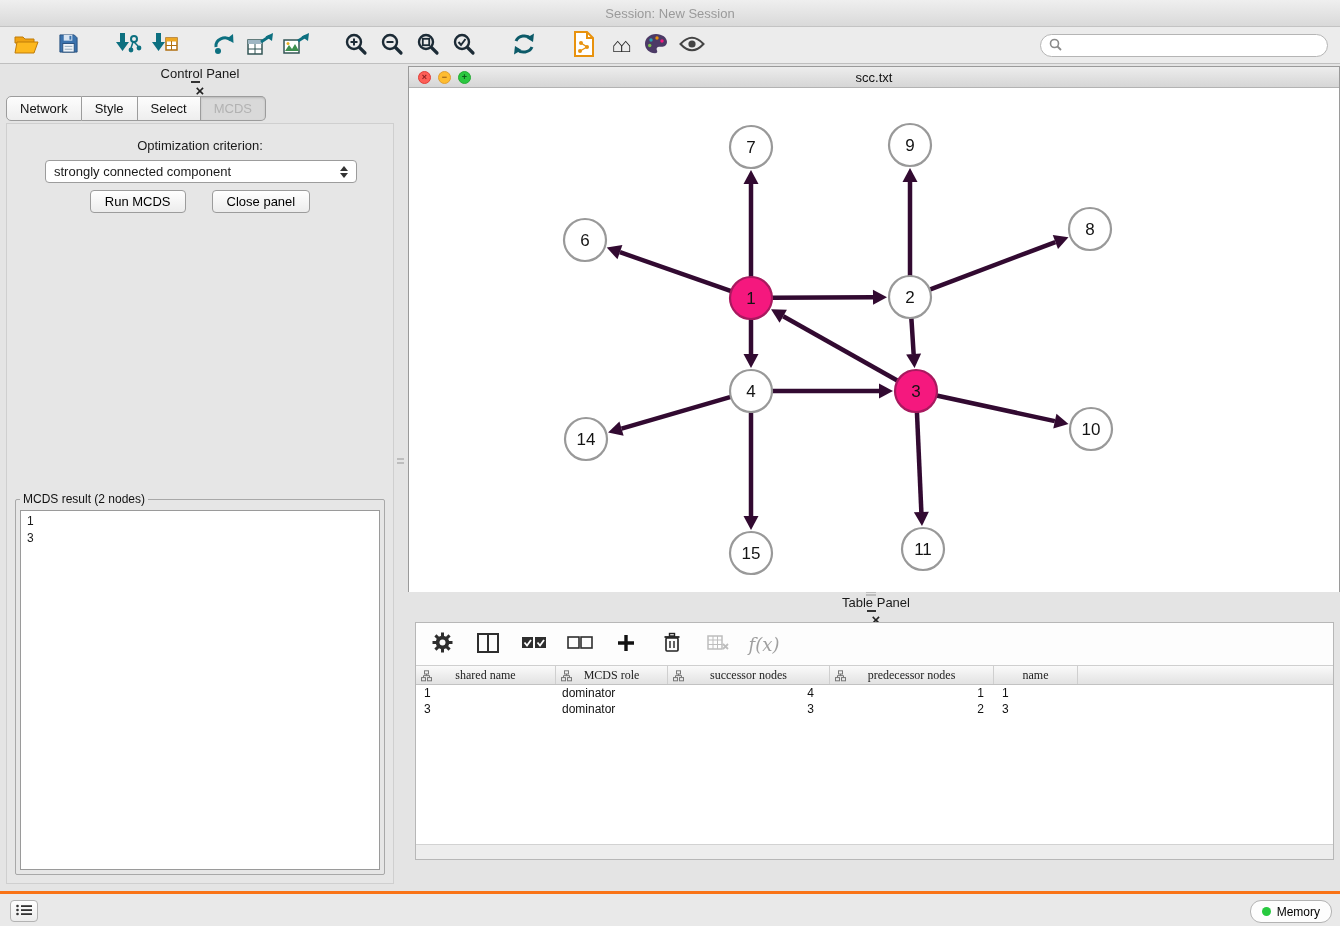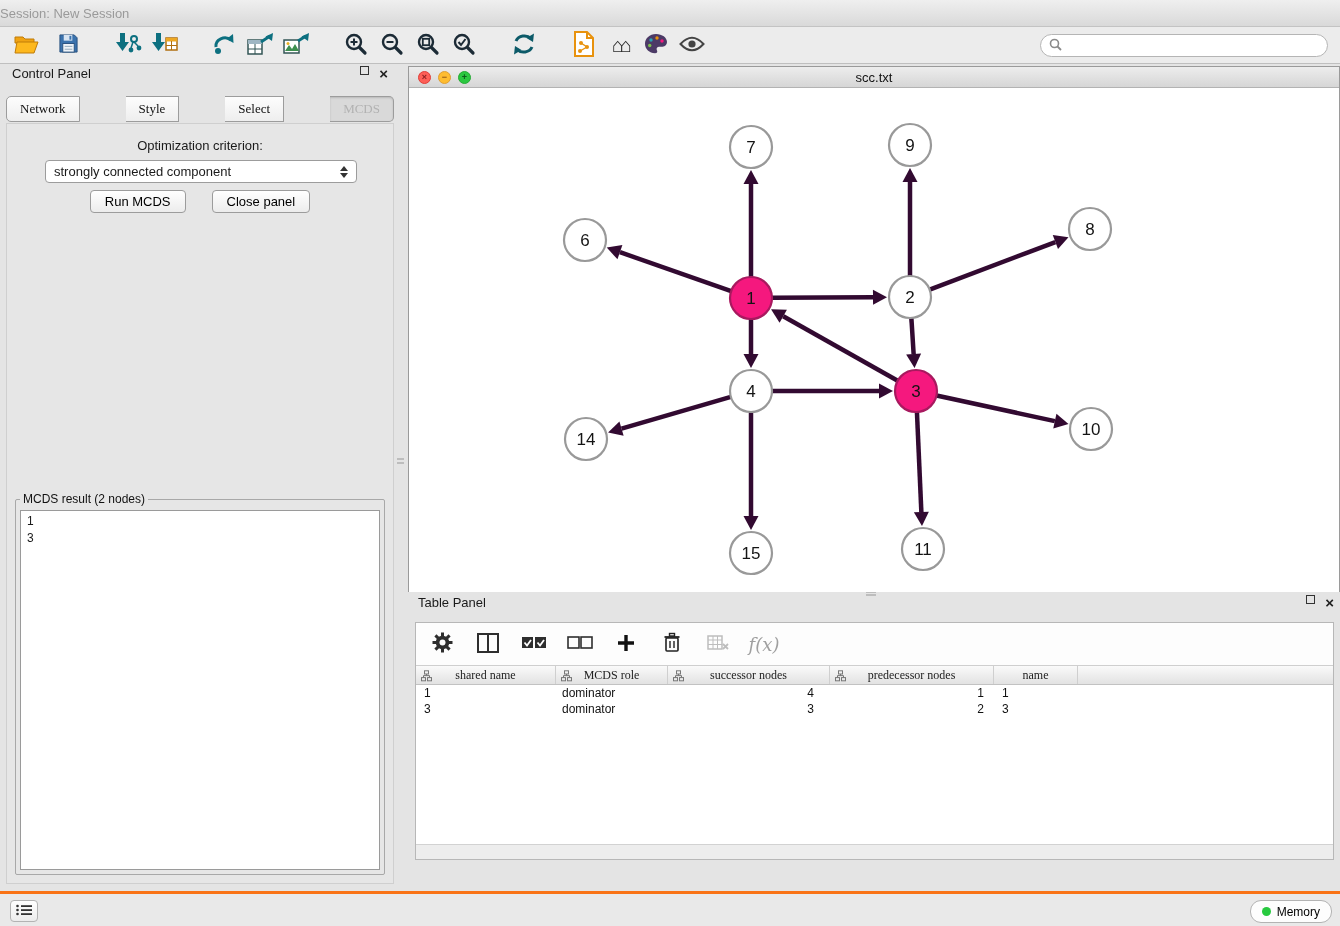"Session: New Session" .titlebar { justify-content: none -> center }
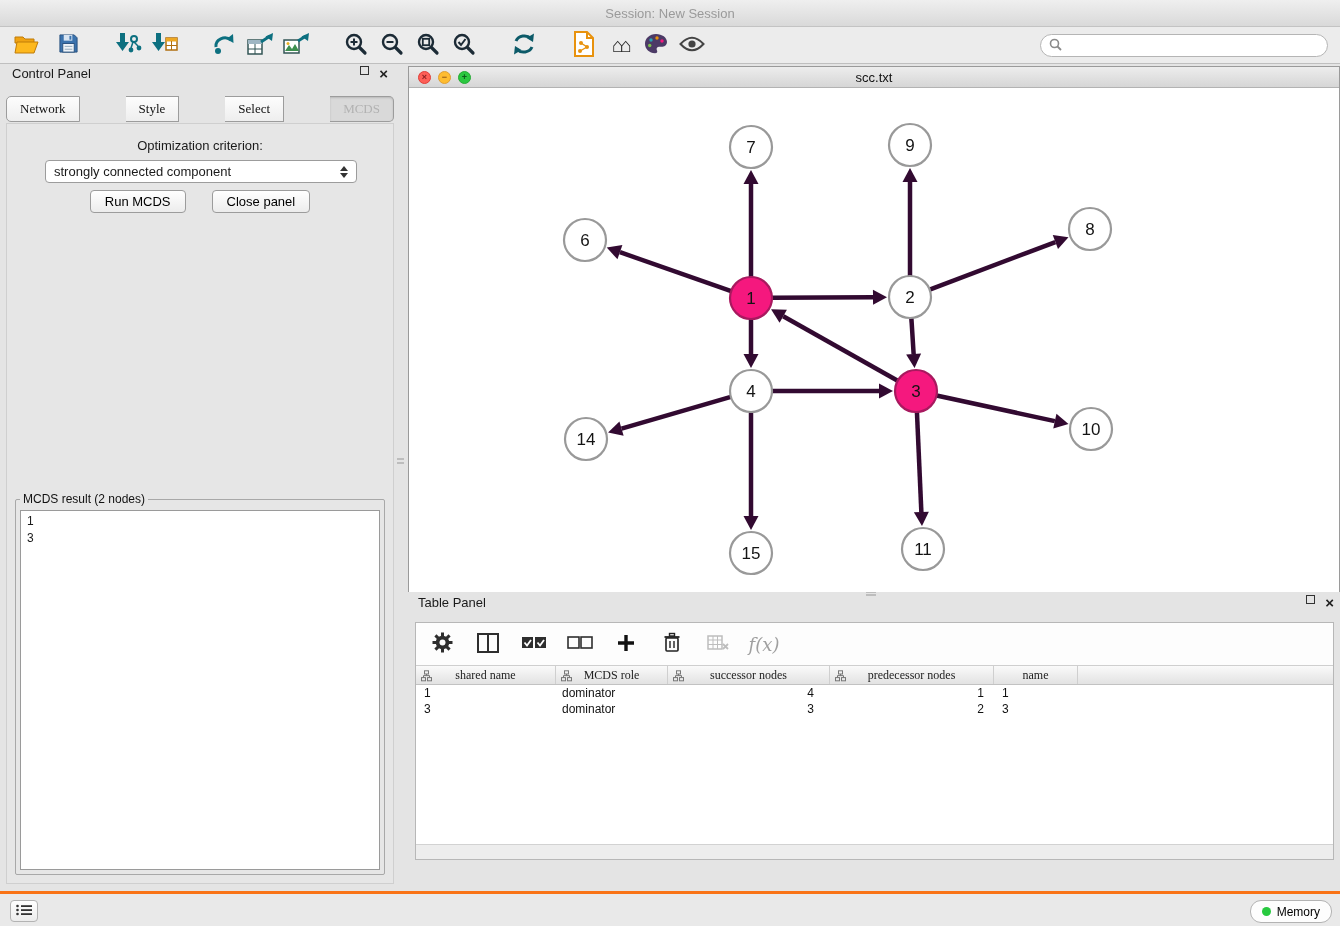"Control Panel" .panel-header { align-items: flex-start -> center; flex-direction: none -> column }
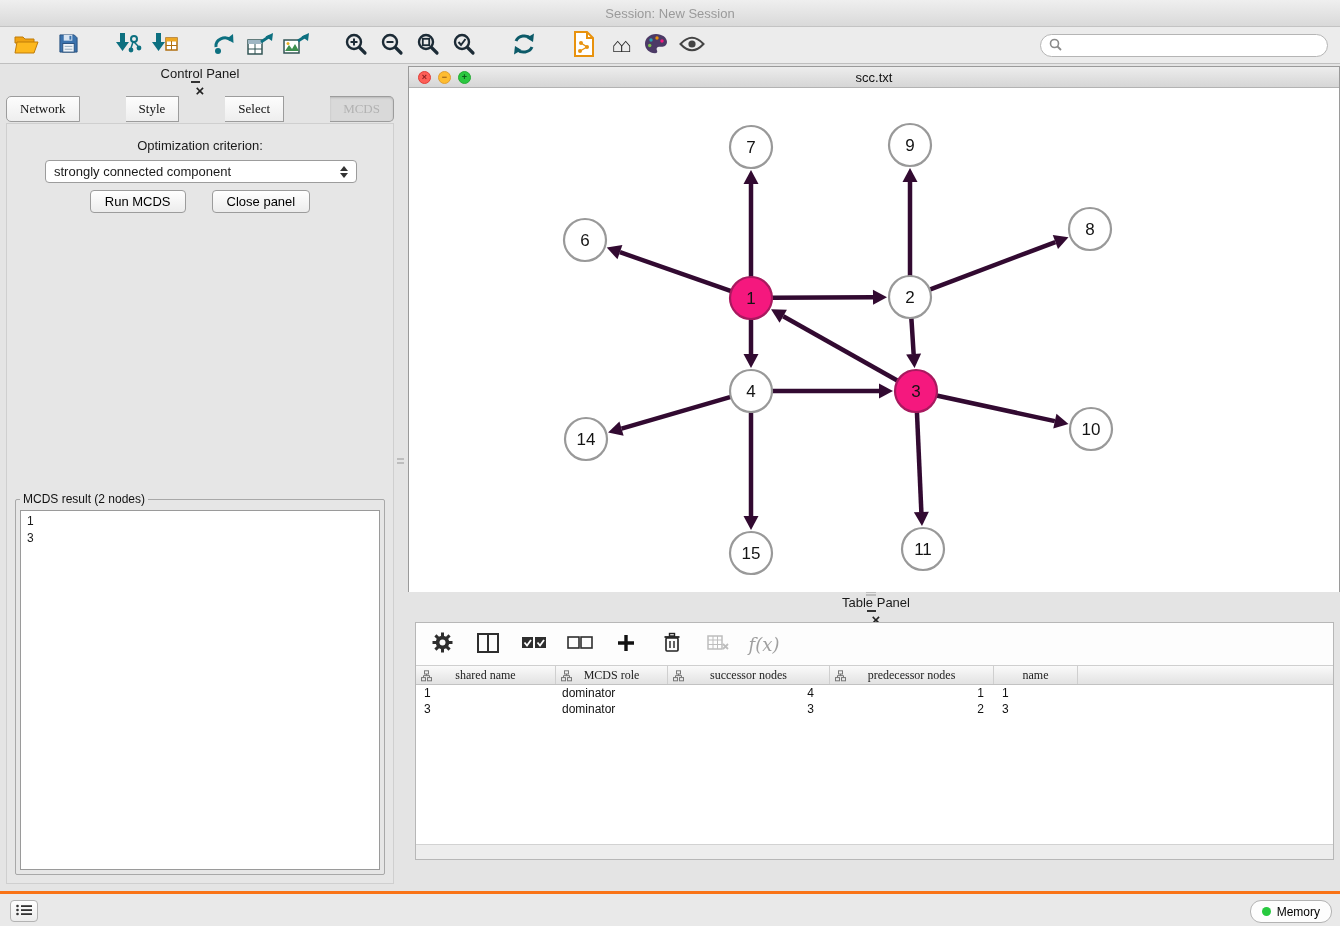"Network" .cp-tabs { font-family: Liberation Serif, serif -> none; justify-content: space-between -> flex-start }
